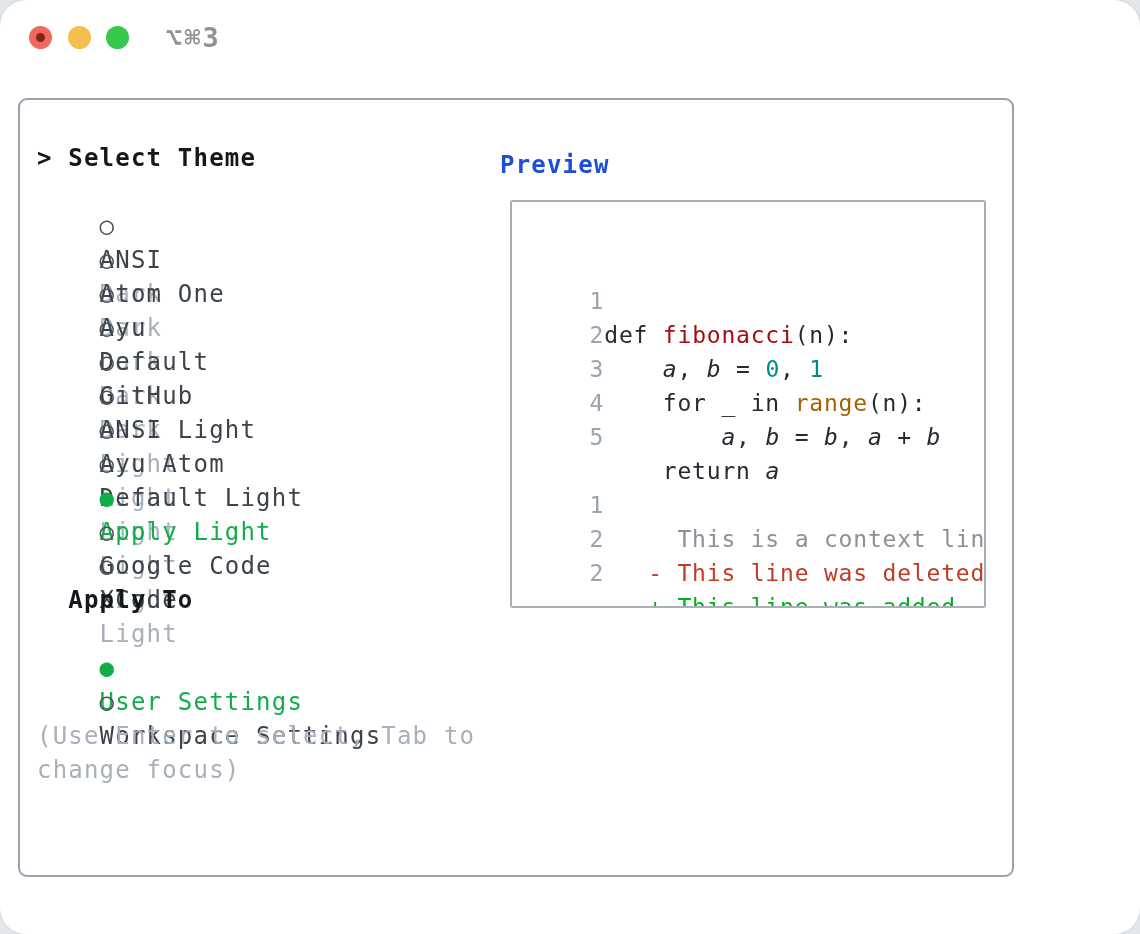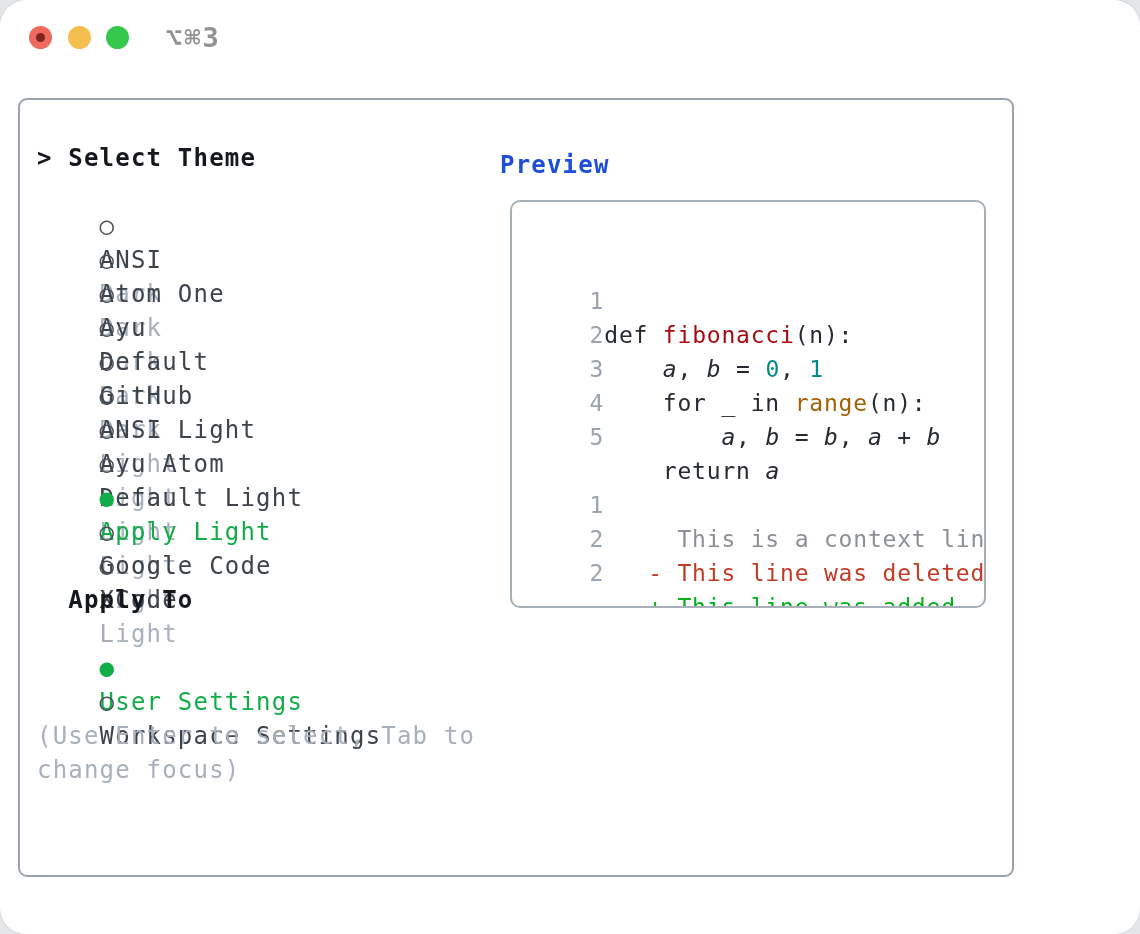"1 def fibonacci(n):" .preview-box { border-radius: 10px -> 3px }
